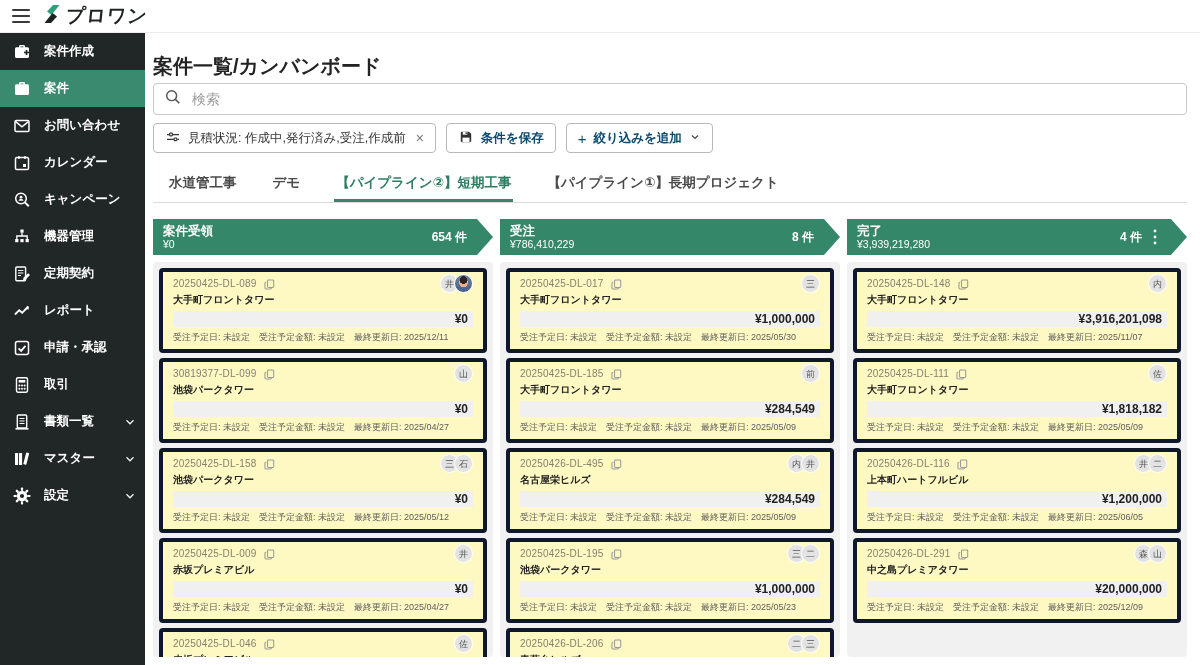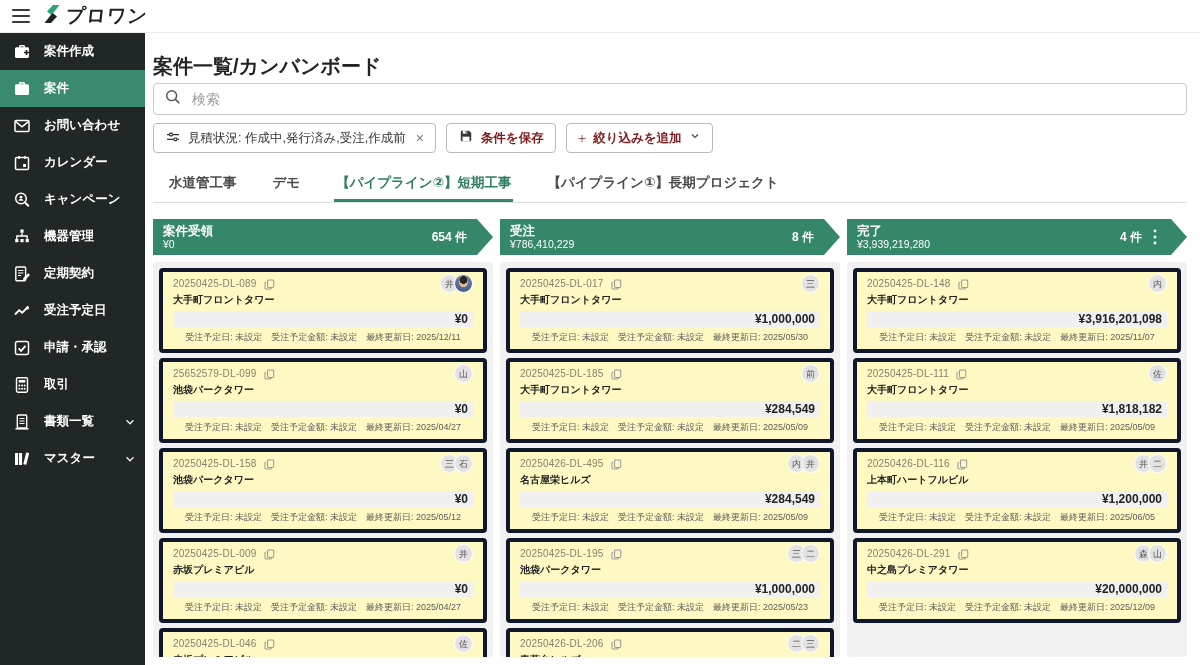"条件を保存" .btn { color: #7f1d1d -> #0c4a6e; font-family: Liberation Serif, serif -> none }
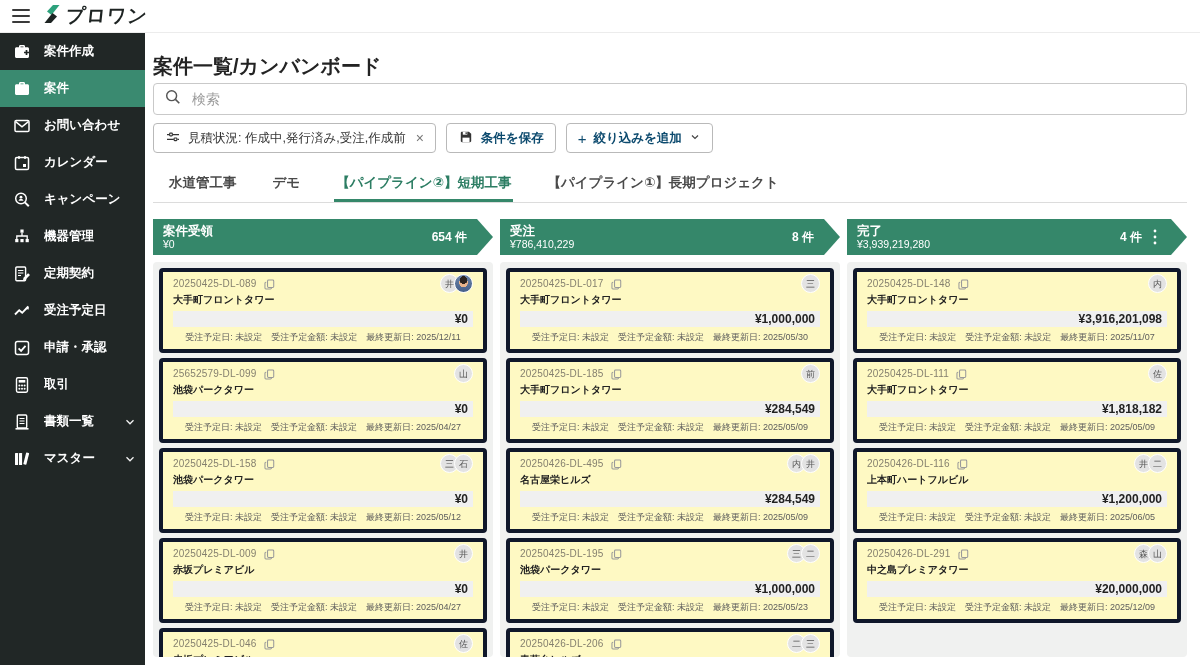"受注予定日" span.sb-label { text: 受注予定日 -> レポート }
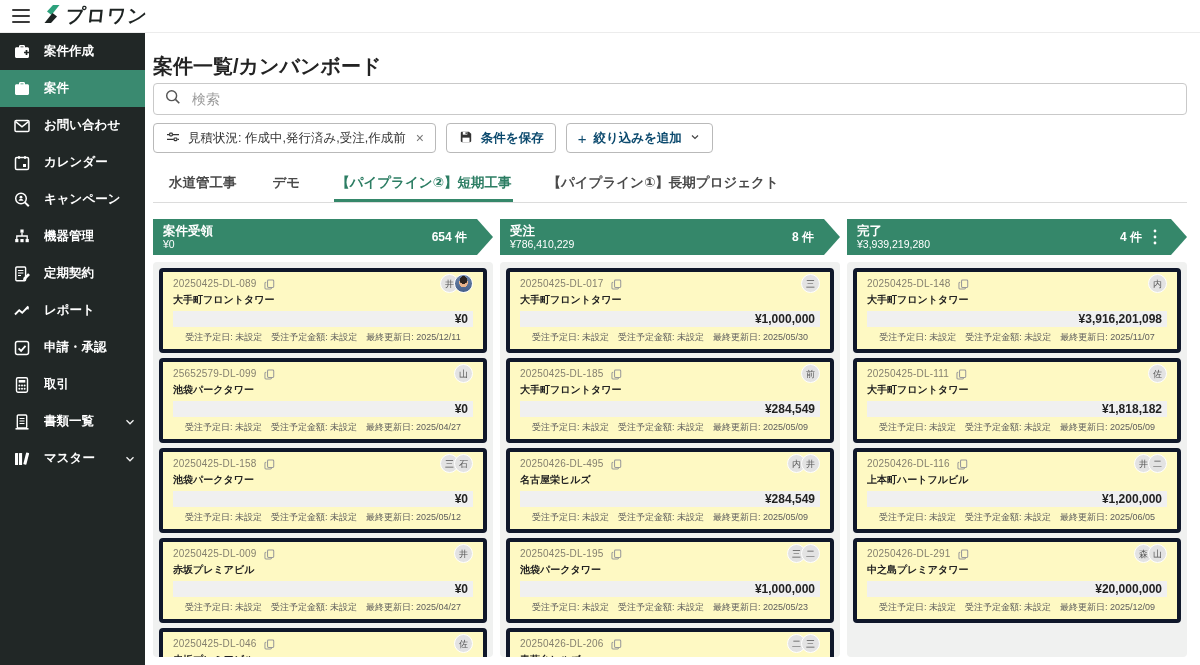"受注予定日: 未設定" .card-footer { justify-content: center -> none }
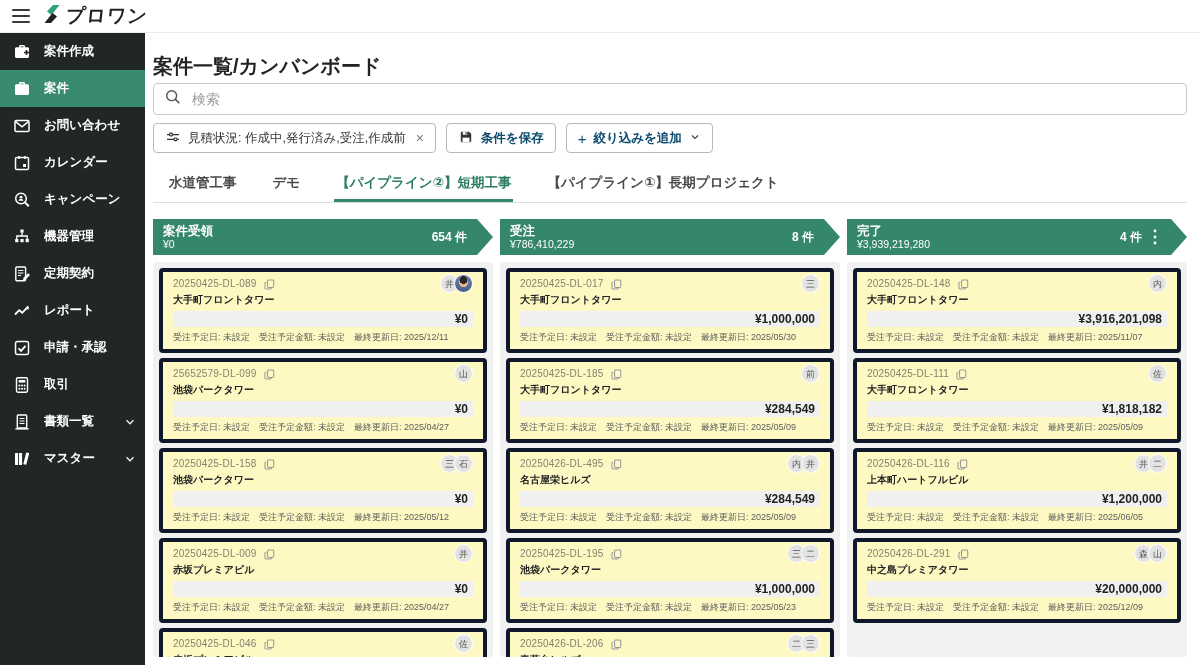"25652579-DL-099" span.card-id { text: 25652579-DL-099 -> 30819377-DL-099 }
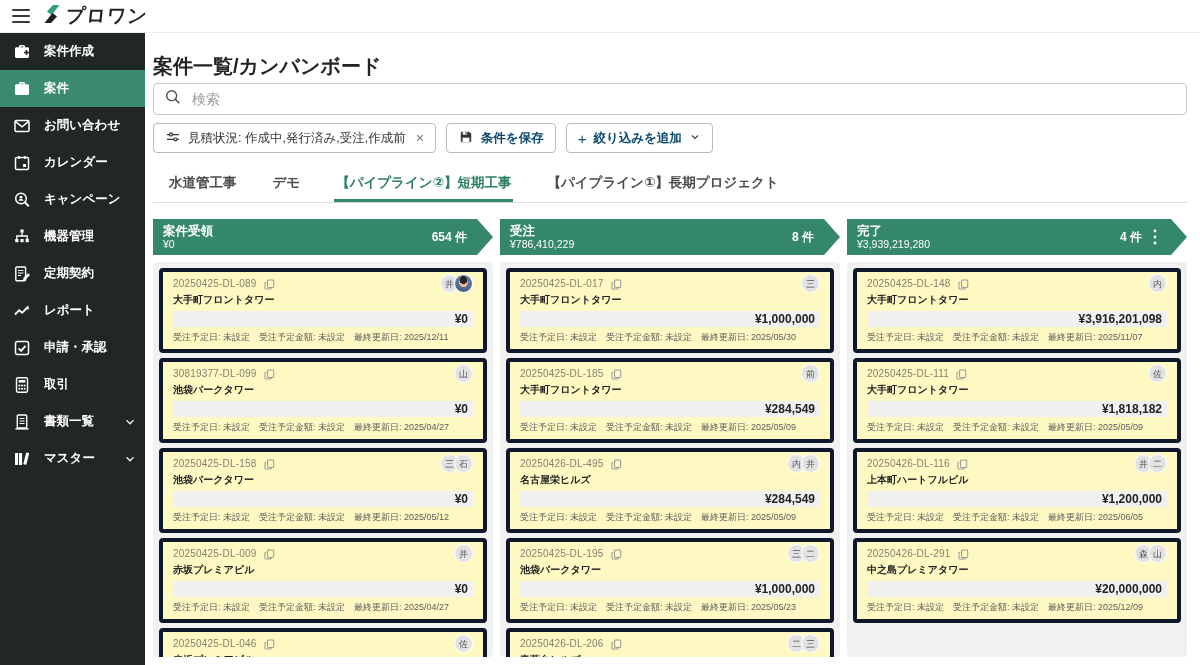"設定" div.sb-item { html: none -> <div> <span> <svg> <g> <rect></rect> <rect></rect> <rect></rect> <rect></rect> <rect></rect> <rect></rect> <rect></rect> <rect></rect> <circle></circle> </g> <circle></circle> </svg> </span> <span>設定</span> <span> <svg> <path></path> </svg> </span> </div> }
